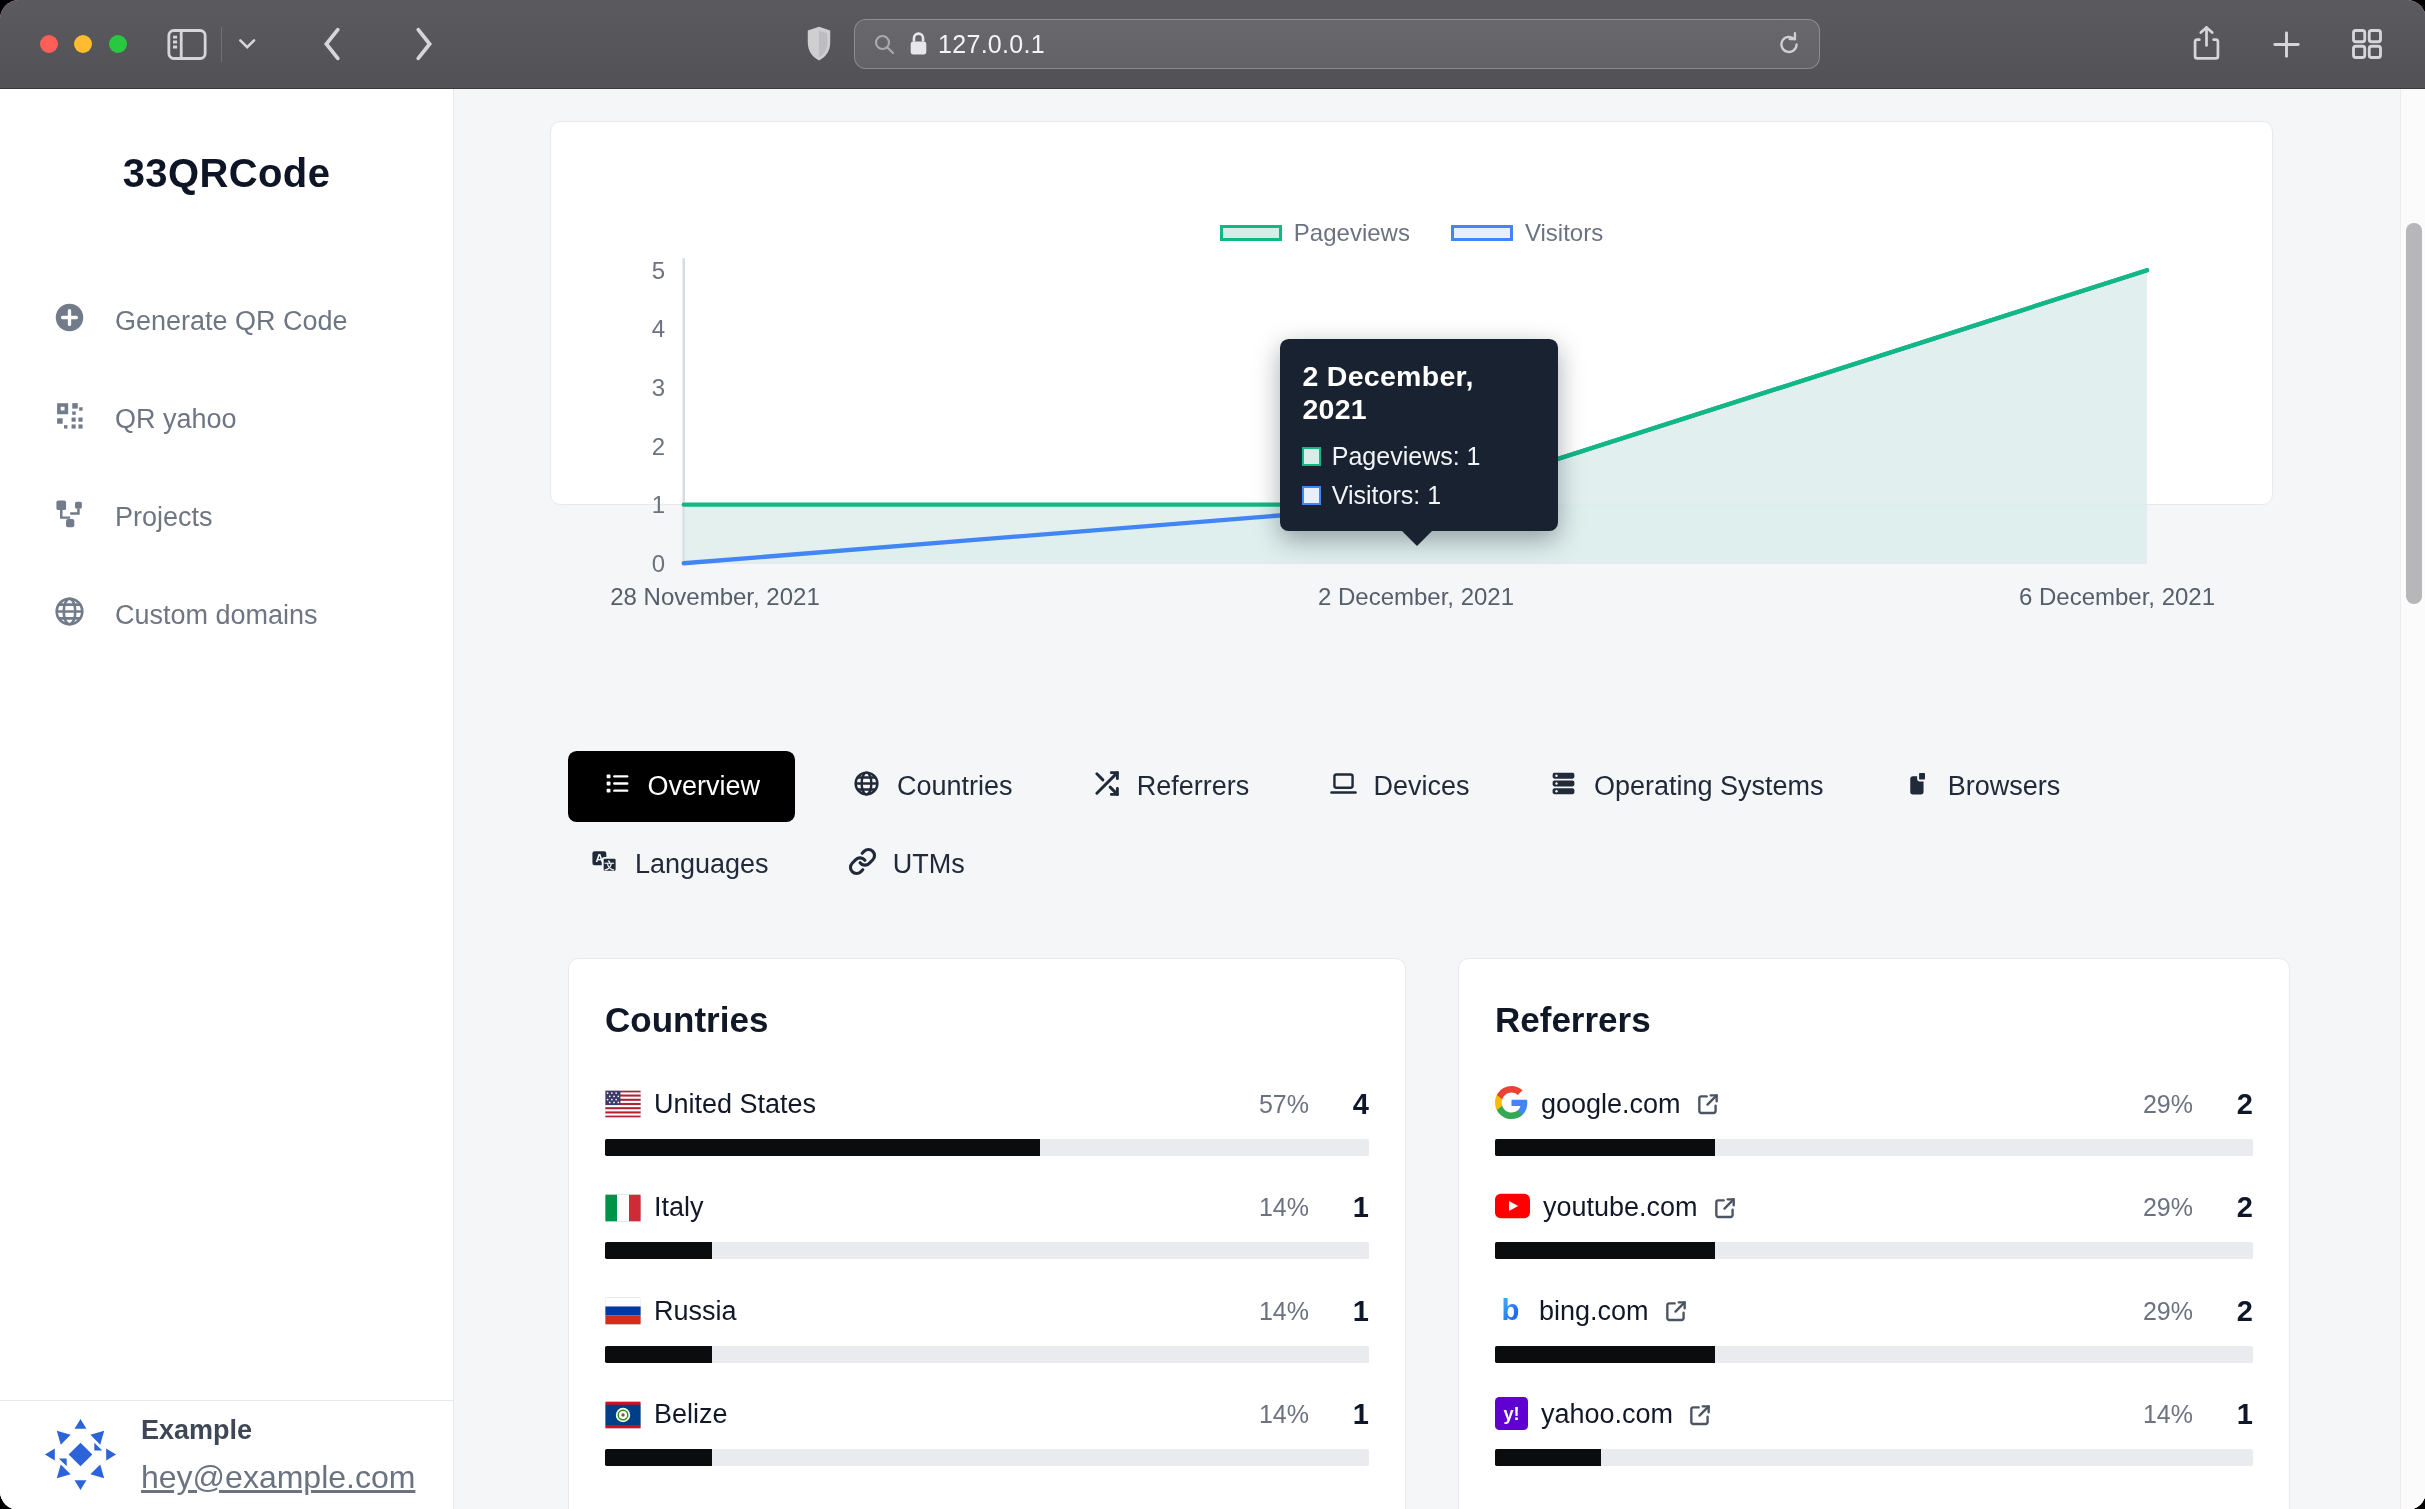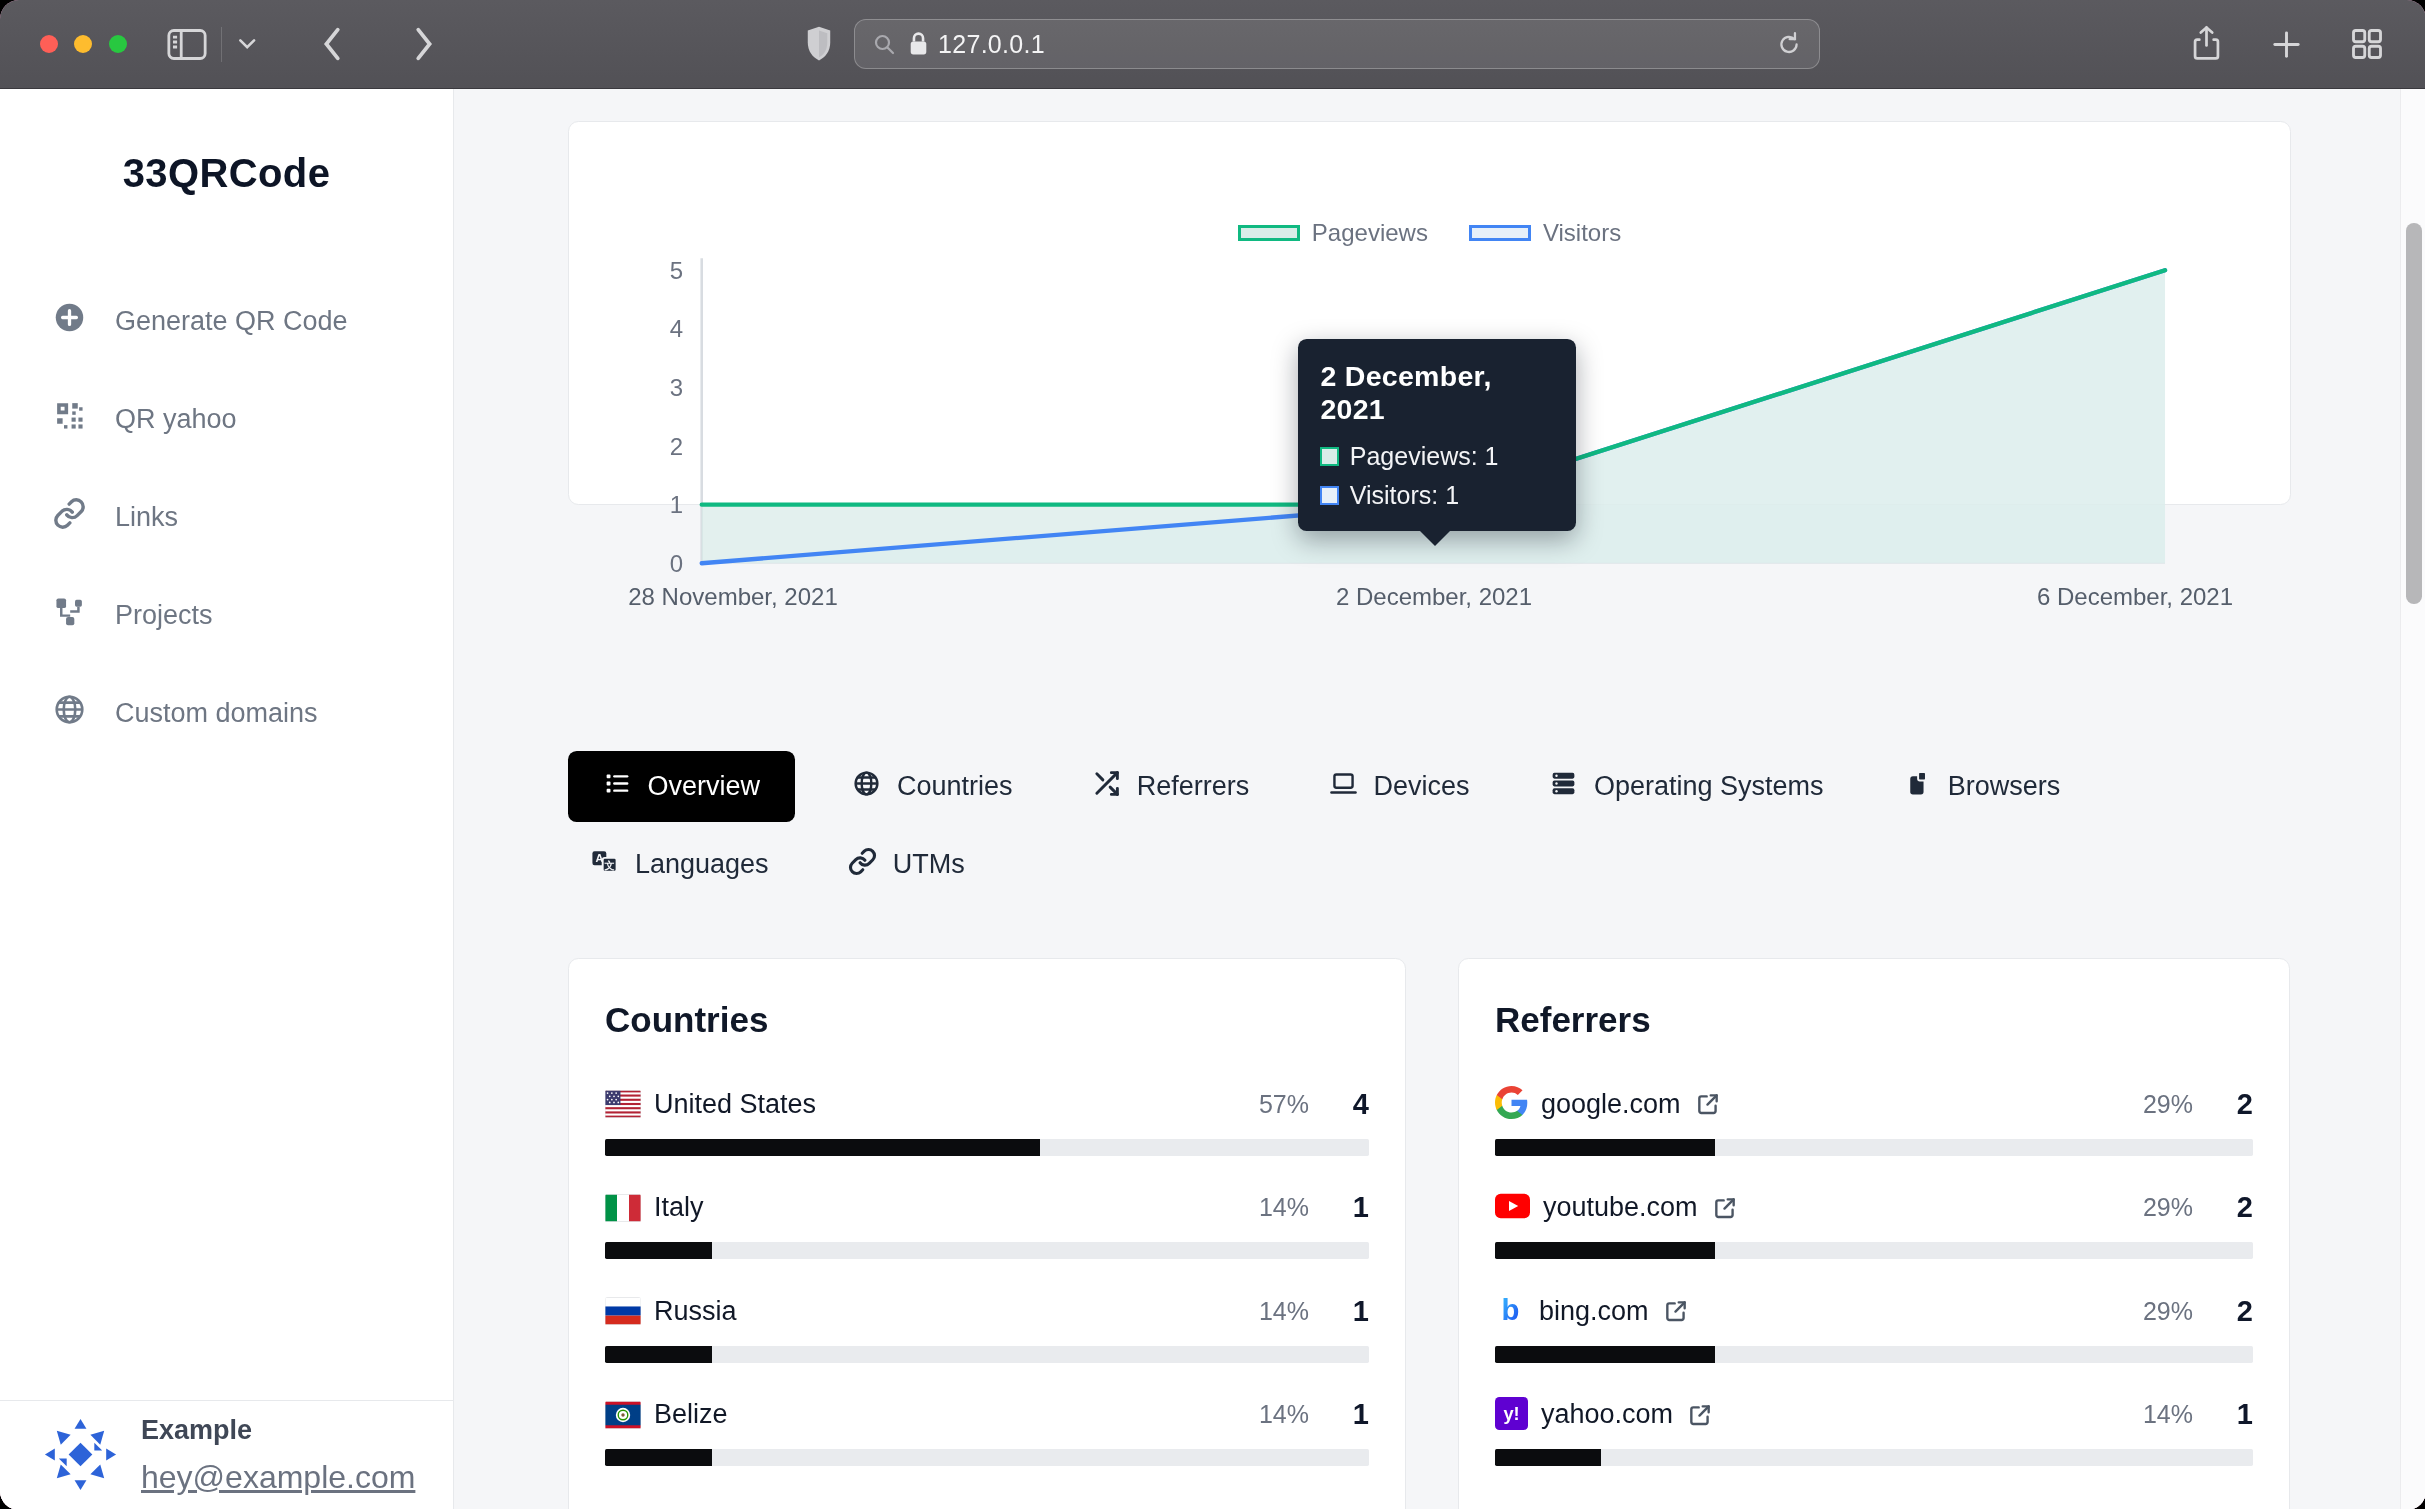"Pageviews" .chart-card { left: 114px -> 96px }
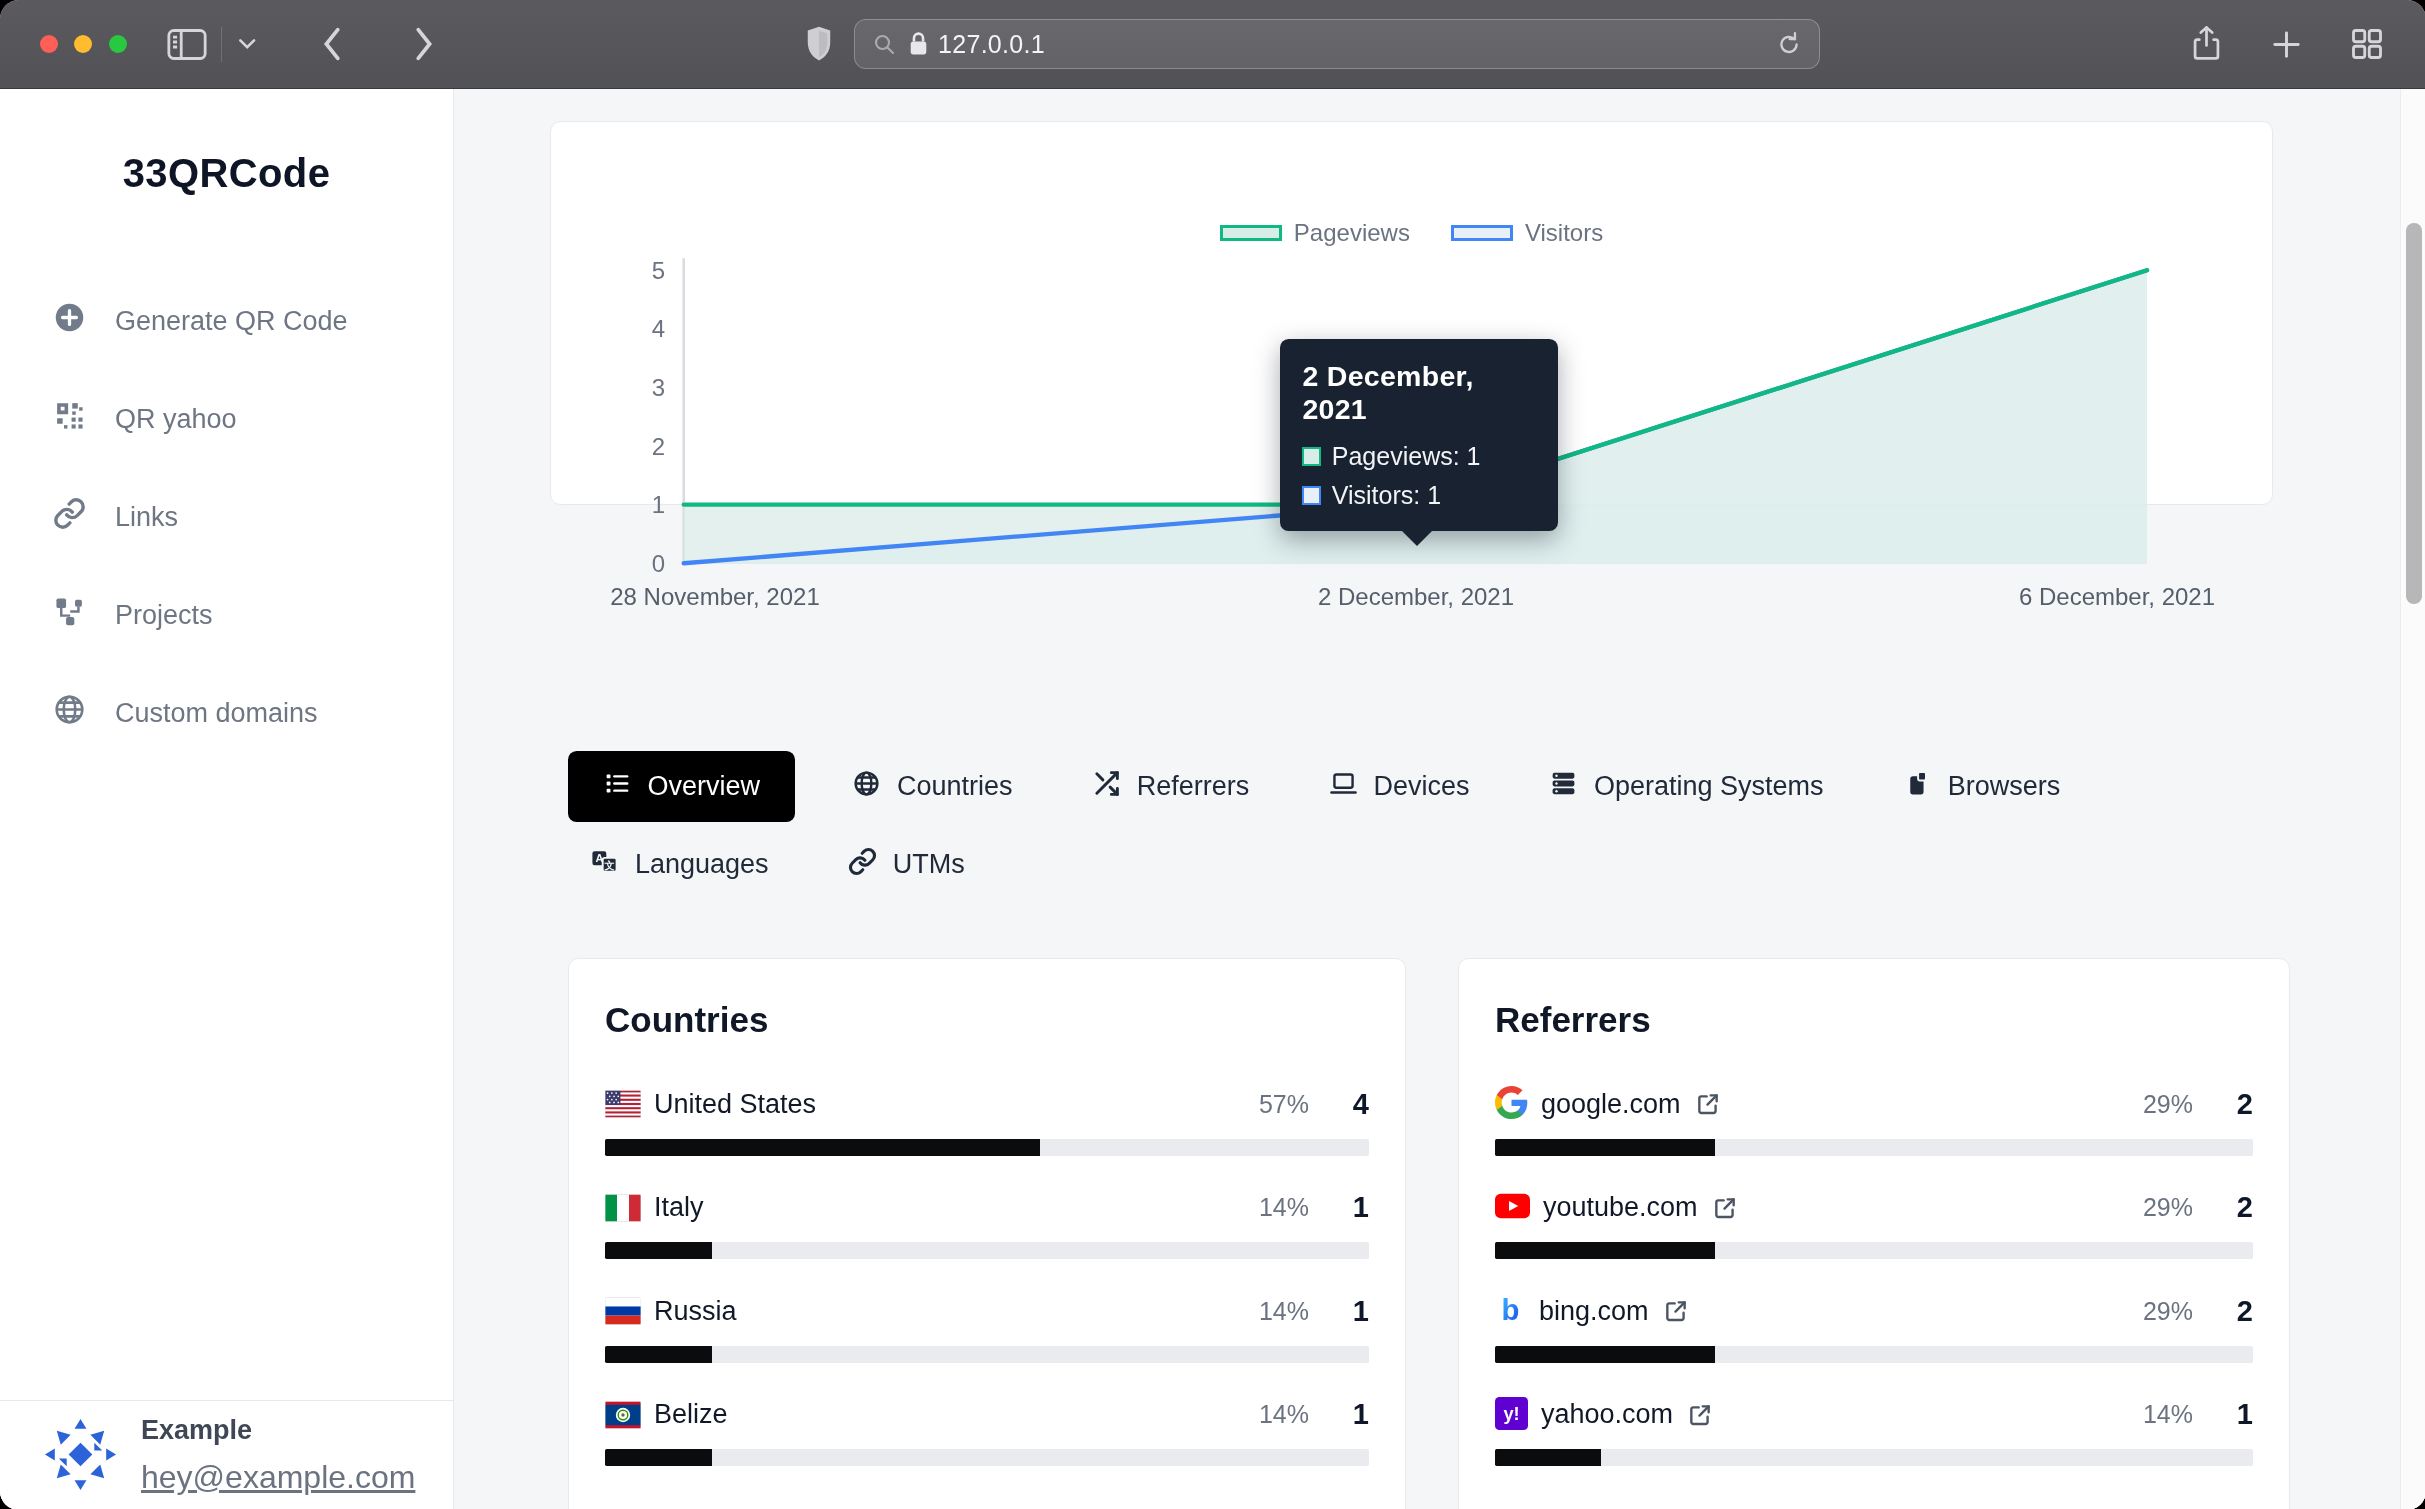"Links" div.nav-item { html: <div> <span><svg> <path></path> <path></path> </svg></span> <span>Links</span> </div> -> none }
